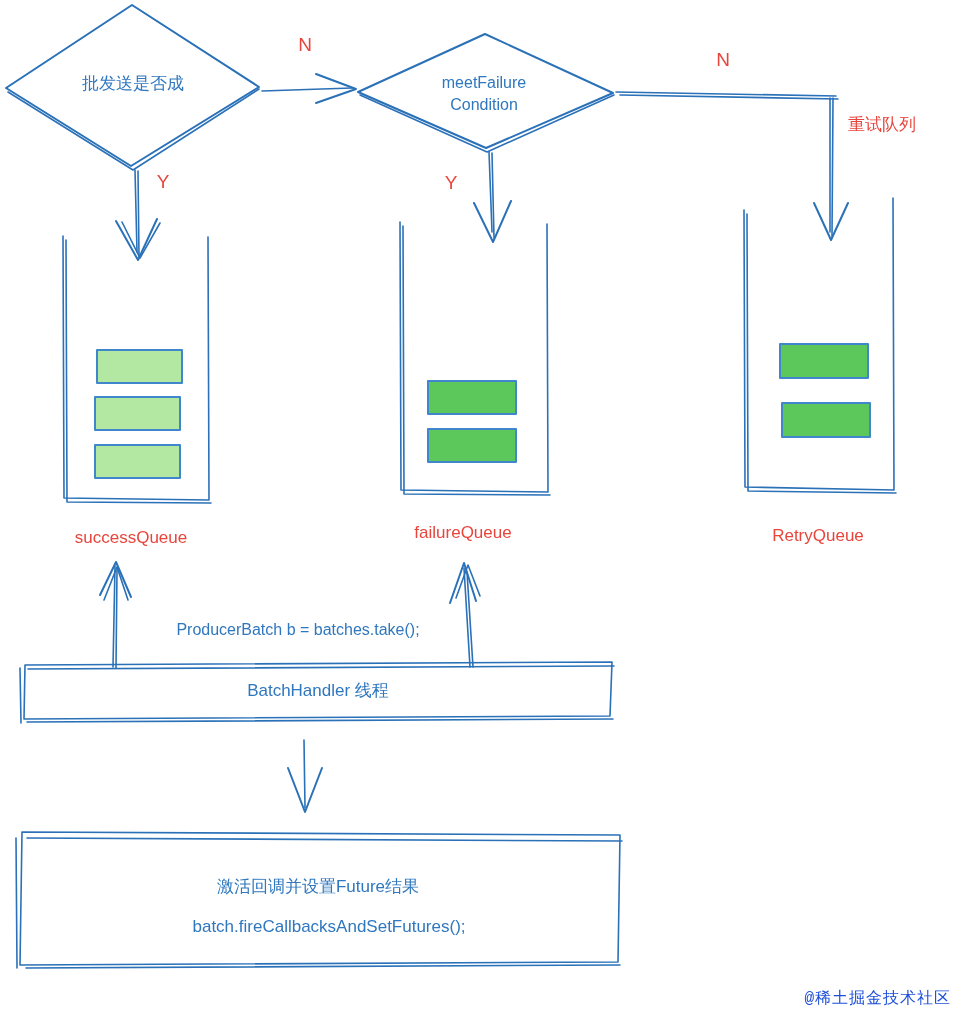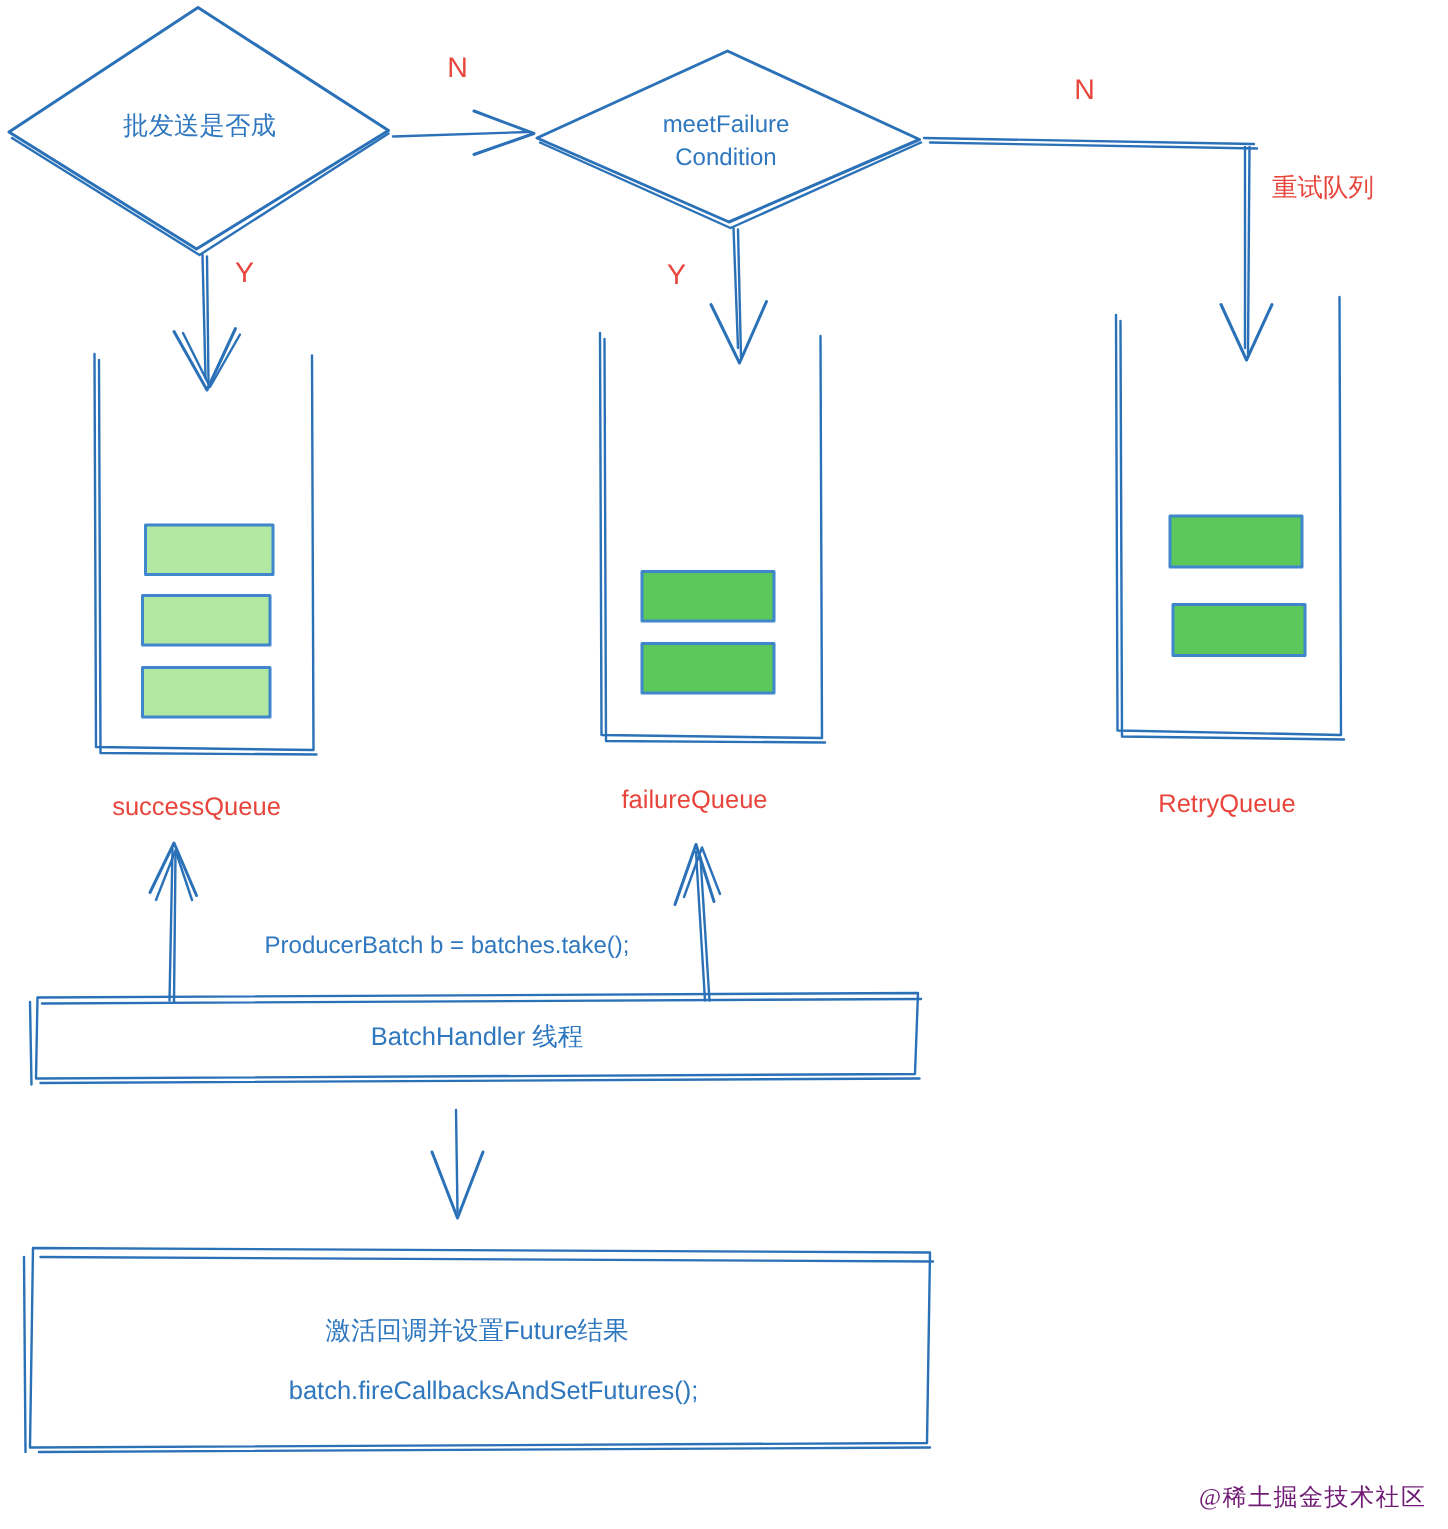"@稀土掘金技术社区" .watermark { color: #701a75 -> #1d4ed8; font-family: Liberation Serif, serif -> Liberation Mono, monospace }
